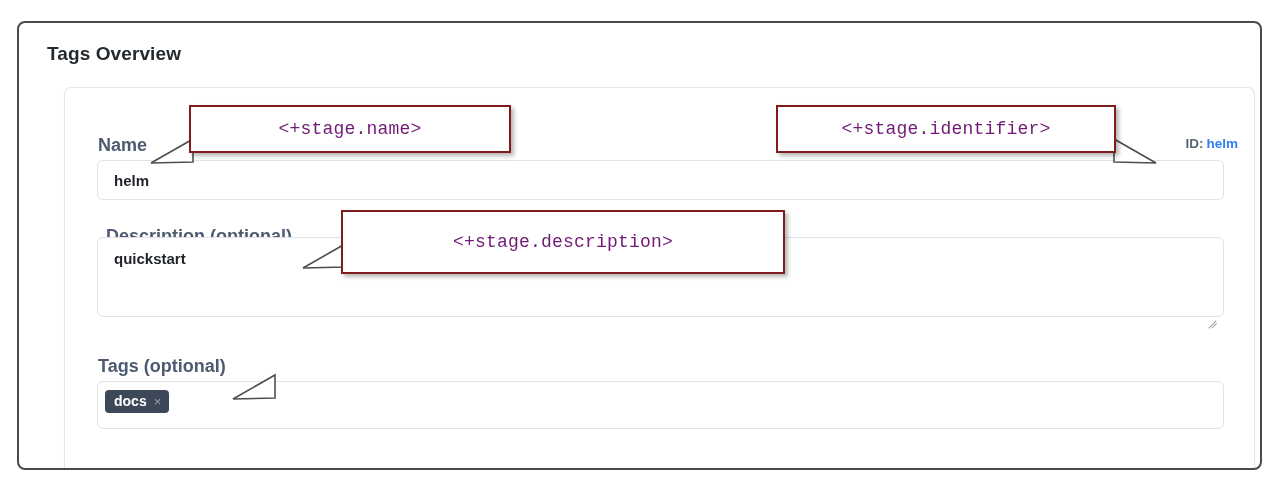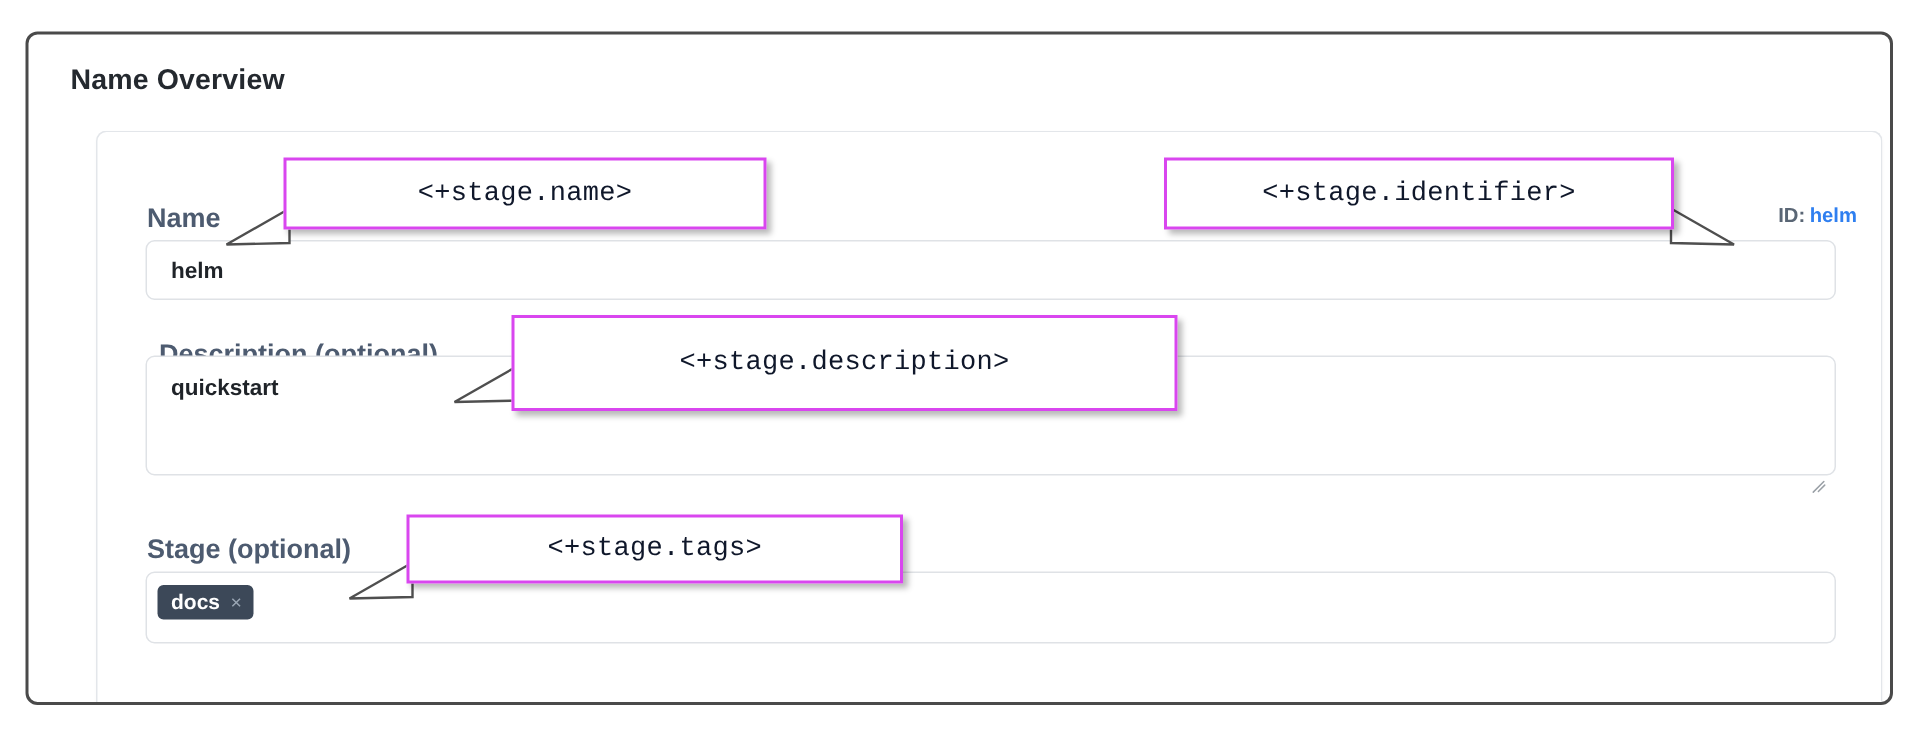"Name Overview" div { text: Name -> Tags }
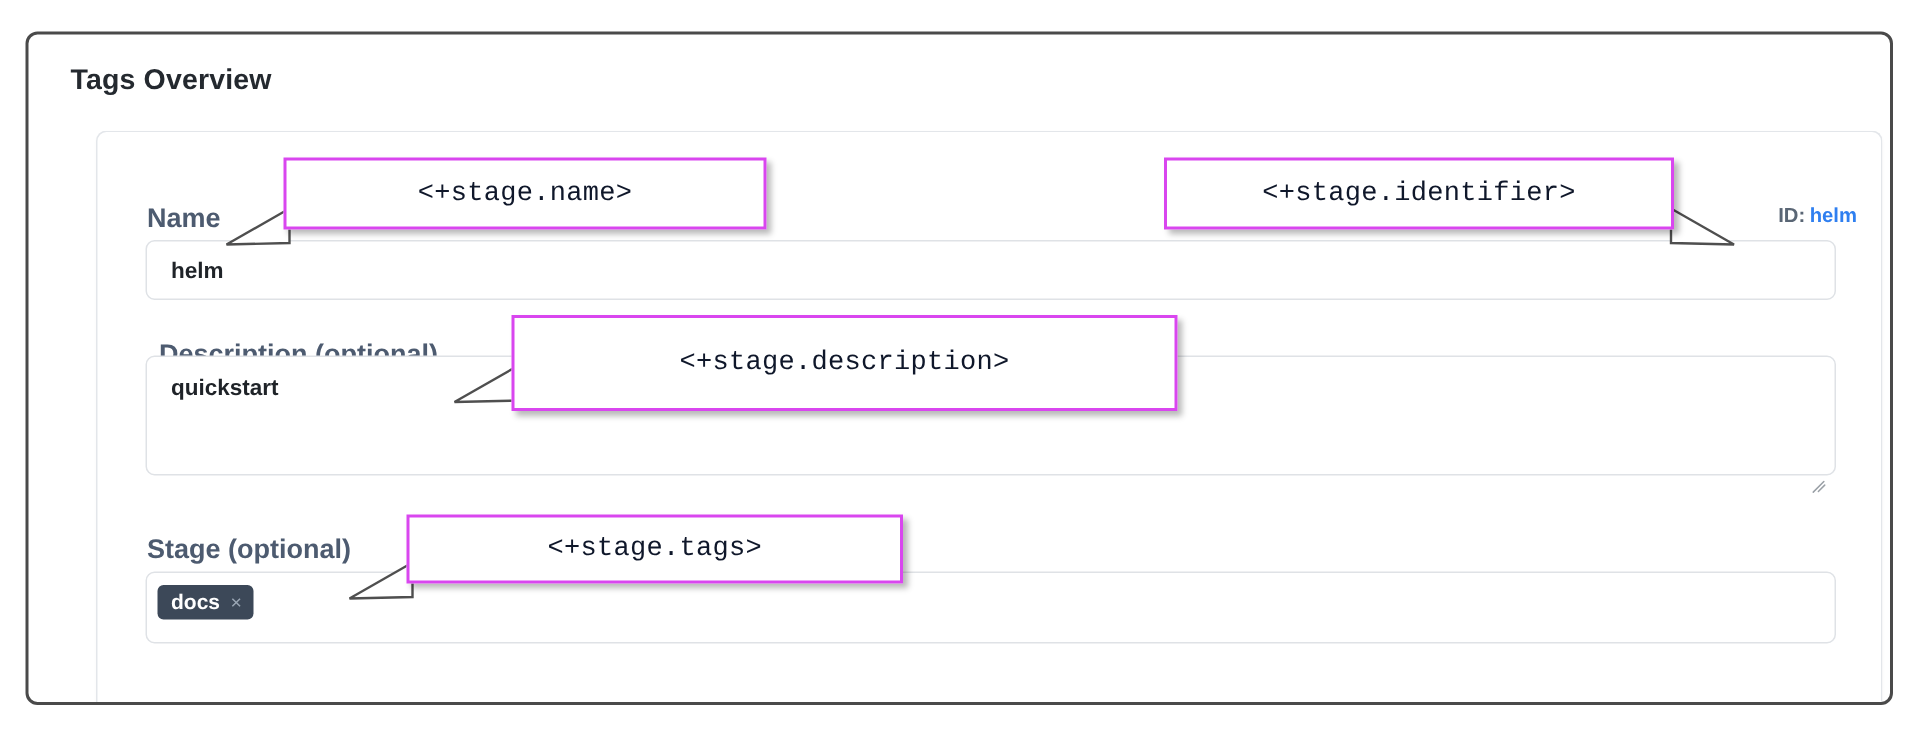"<+stage.name>" .callout { border: 2px solid #d946ef -> 2px solid #7f1d1d; color: #0f172a -> #701a75 }
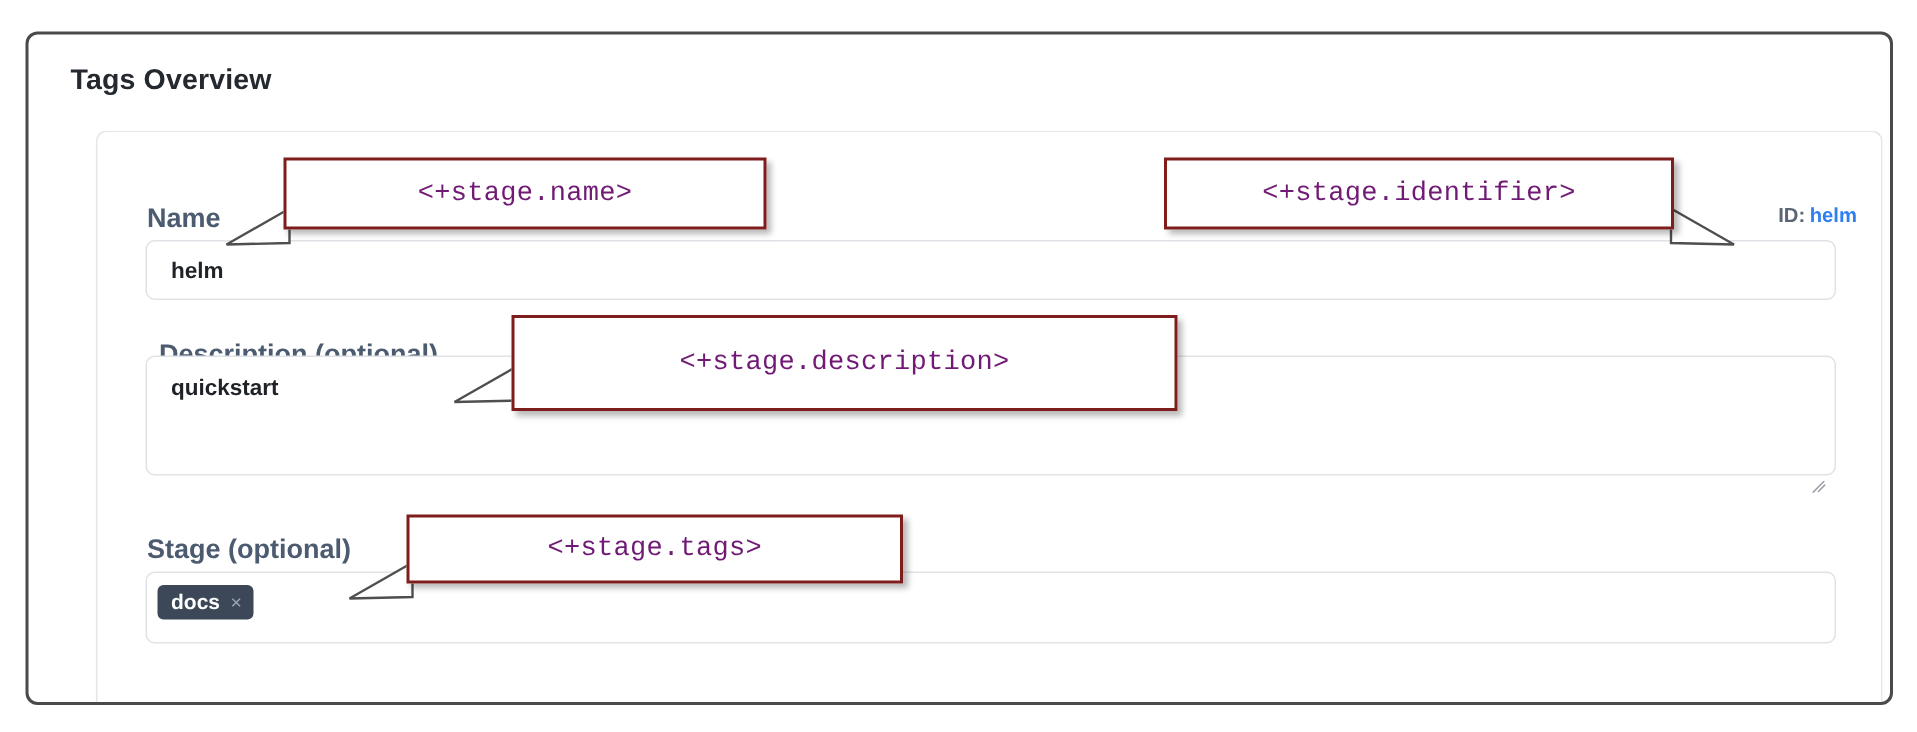"Stage (optional)" div.field-label { text: Stage -> Tags }
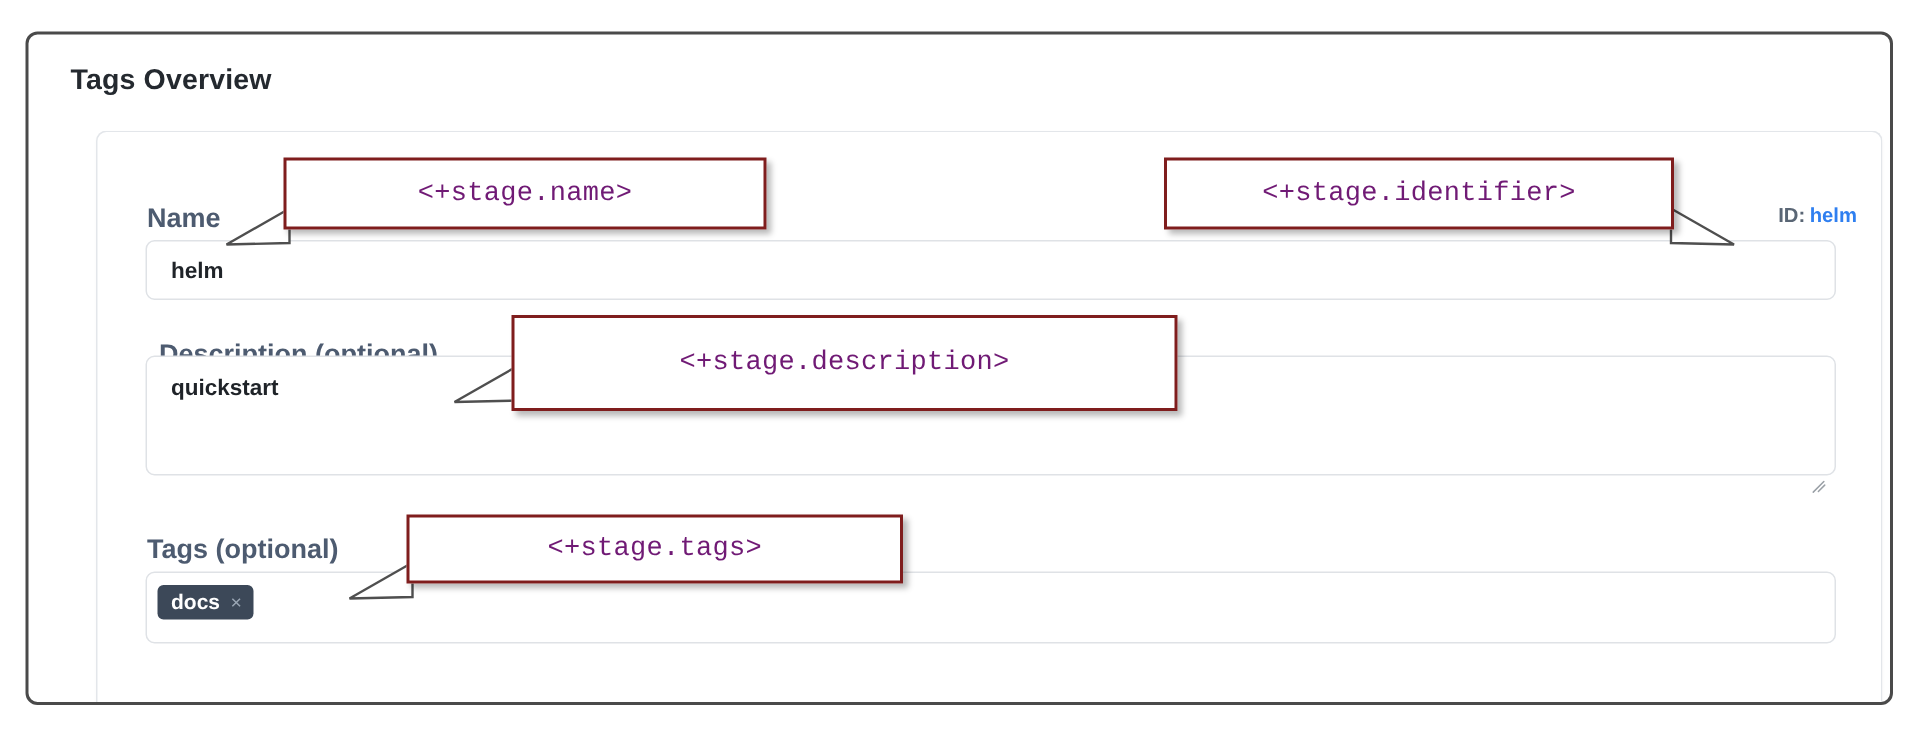"<+stage.tags>" div.callout { html: <div>&lt;+stage.tags&gt;</div> -> none }
